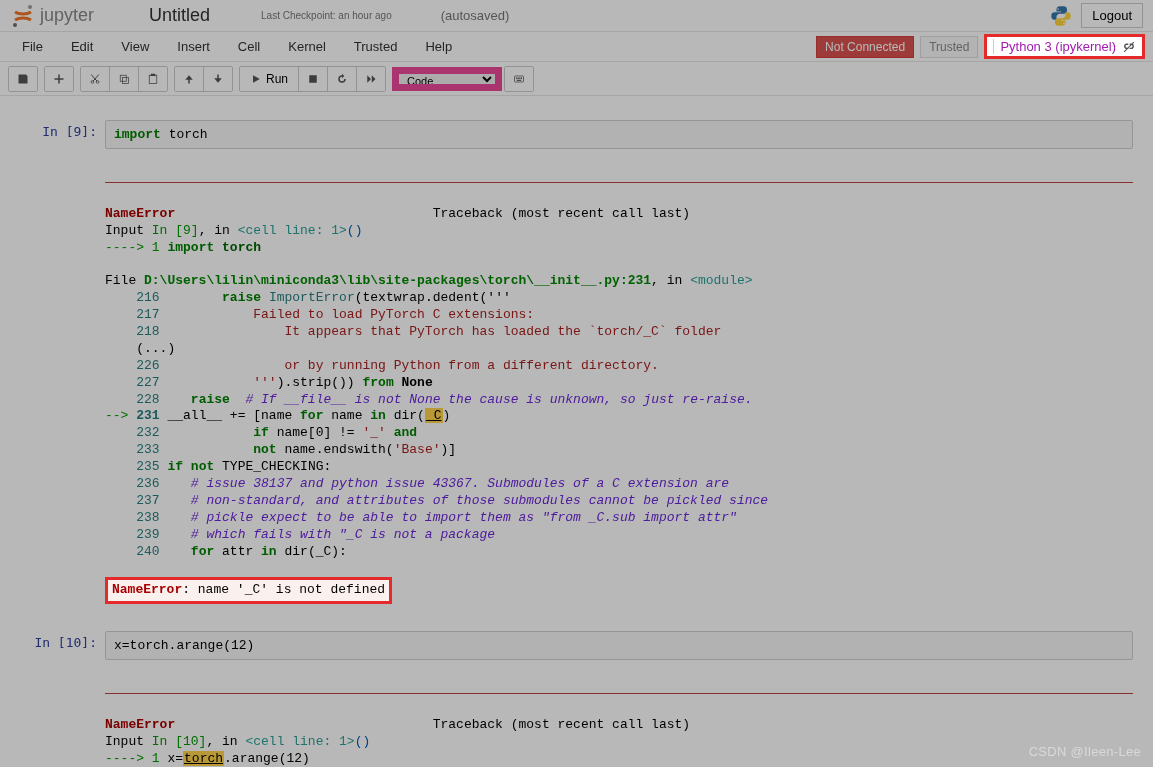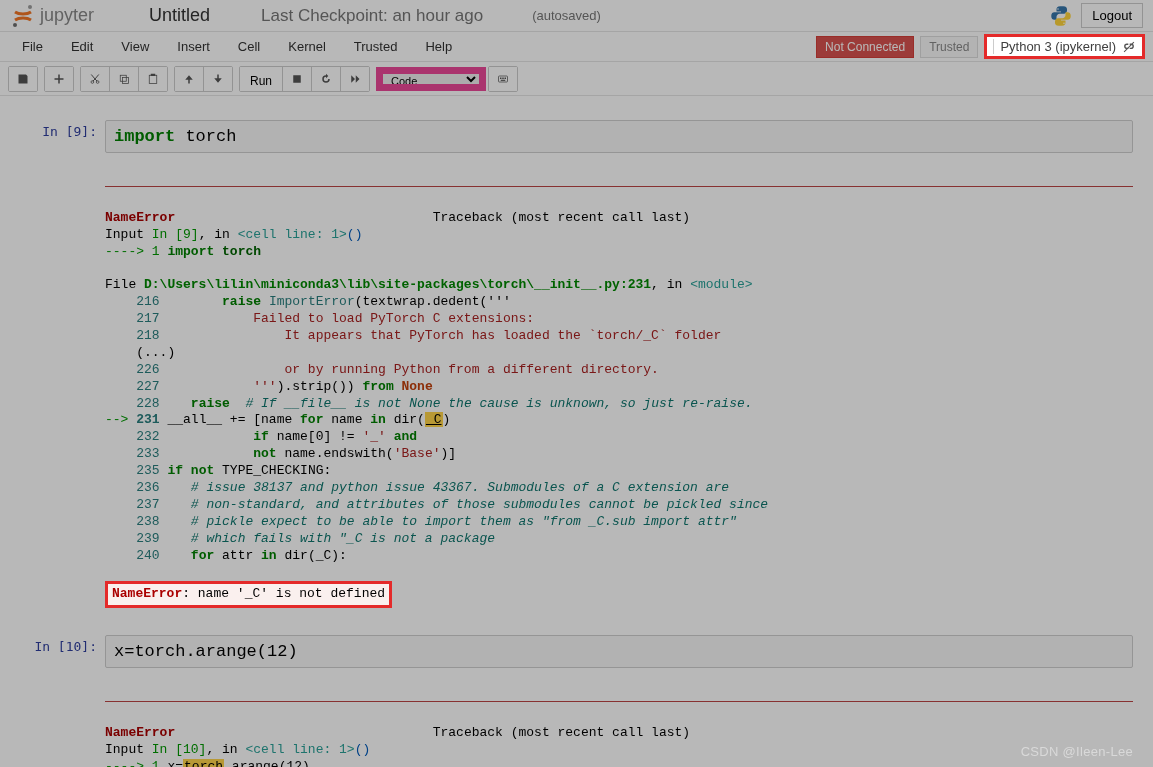"Last Checkpoint: an hour ago" .checkpoint { font-size: 17px -> 10px }
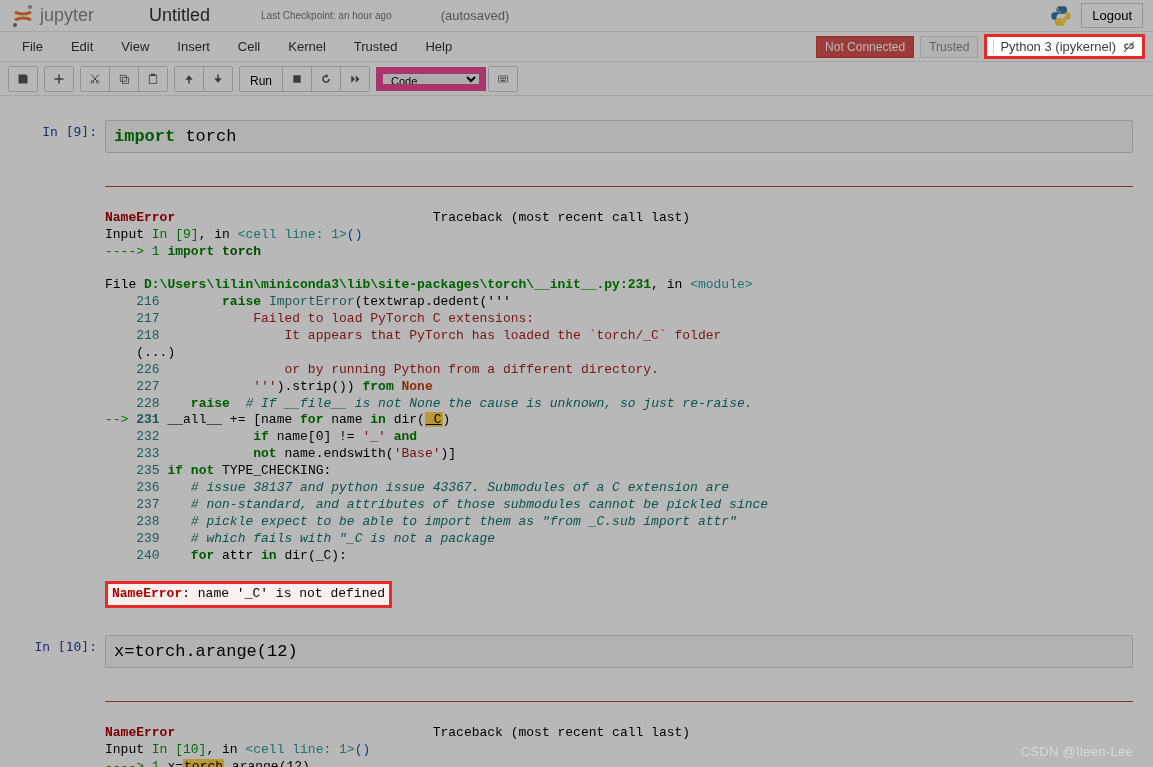"Python 3 (ipykernel)" .kernel-name { color: #404040 -> #a21caf }
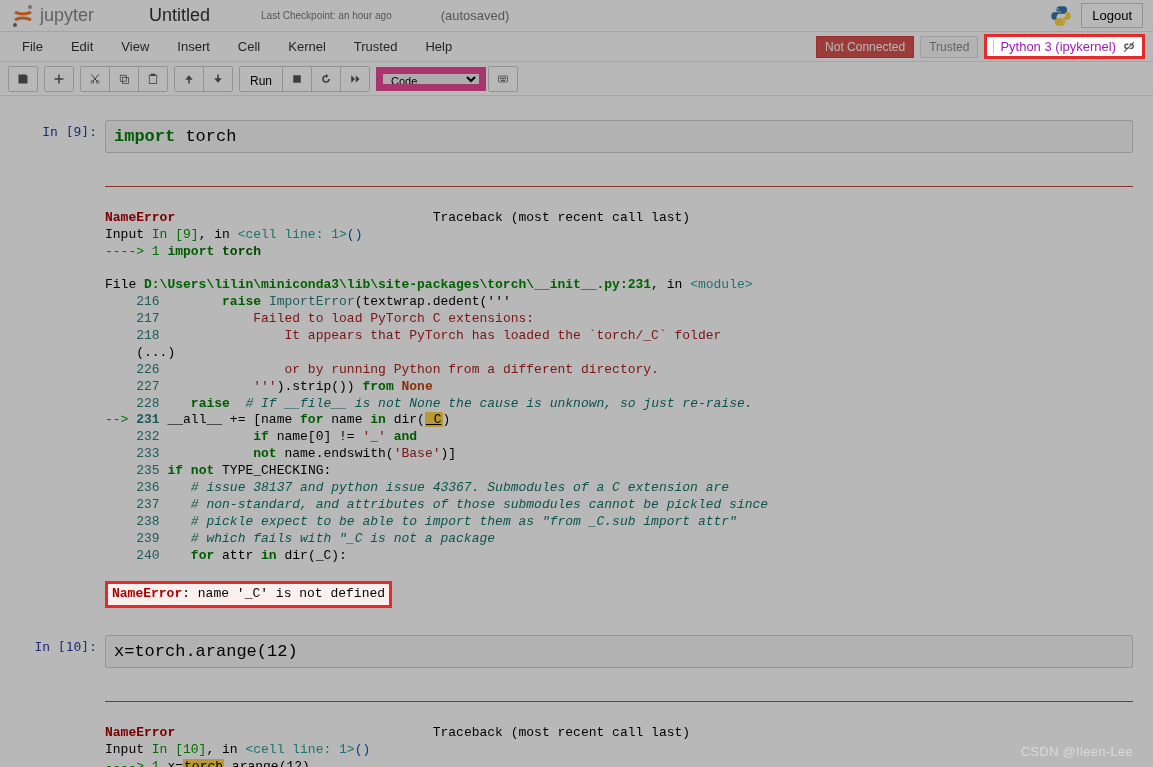"Run" .tb-btn.run { flex-direction: column -> none }
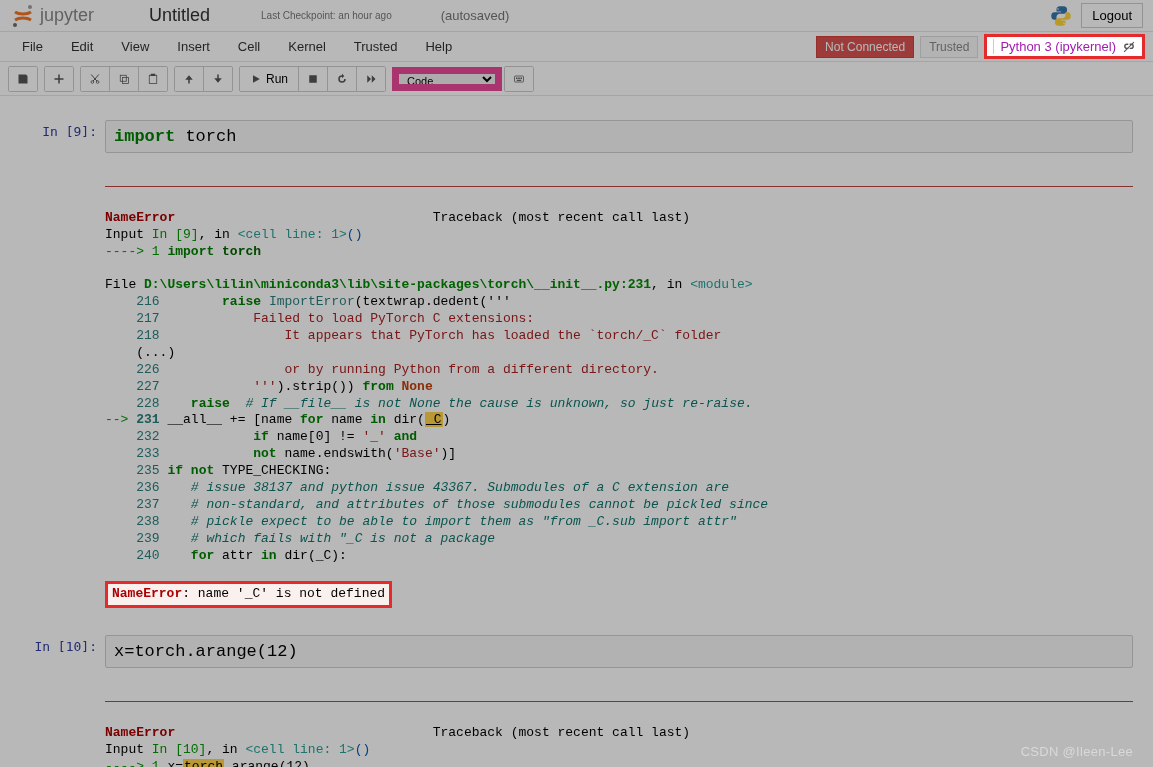"import torch" .input-area { font-size: 17px -> 13px }
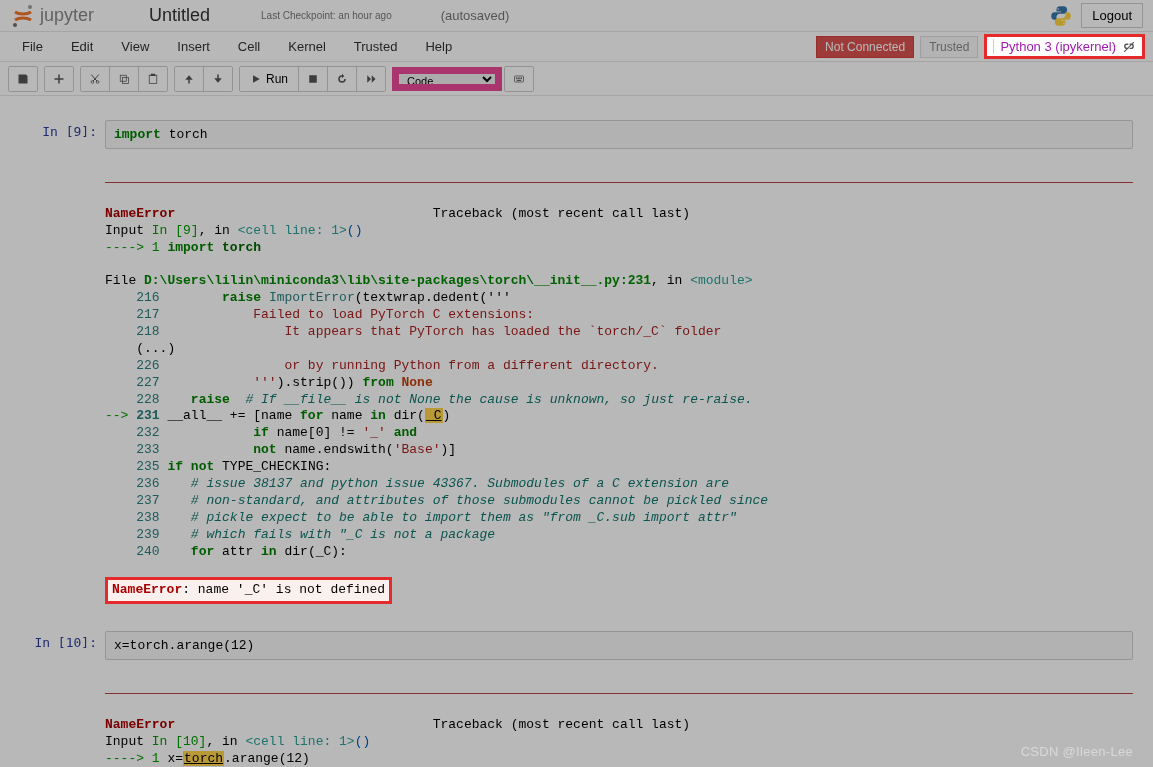"None" span.kw { color: #c2410c -> #000000 }
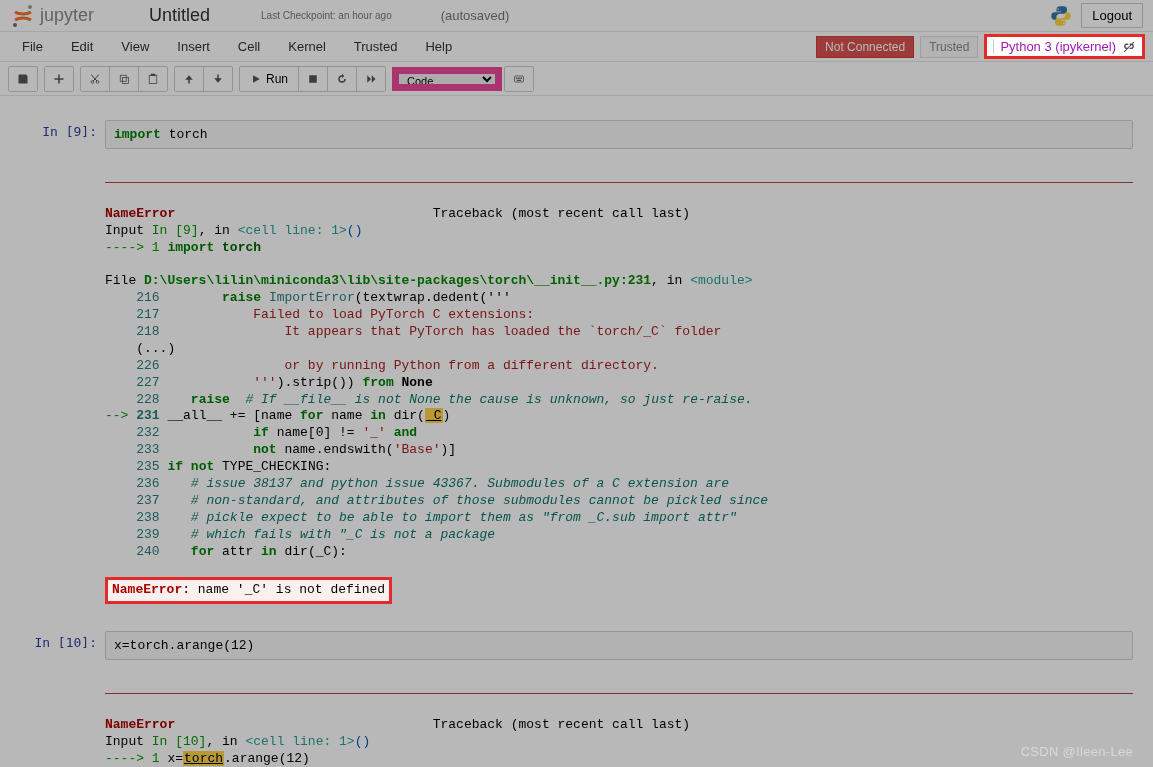"# If __file__ is not" .comment { color: #0f766e -> #6d28d9 }
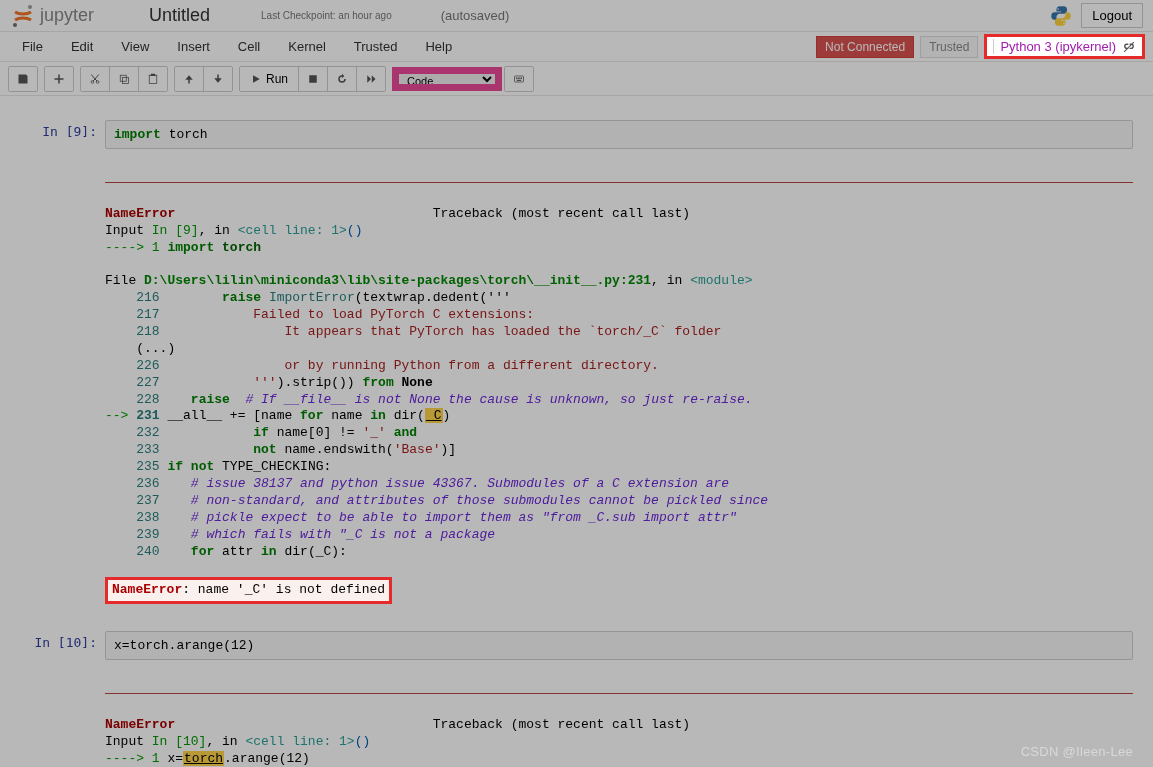"CSDN @Ileen-Lee" .watermark { right: 20px -> 12px }
